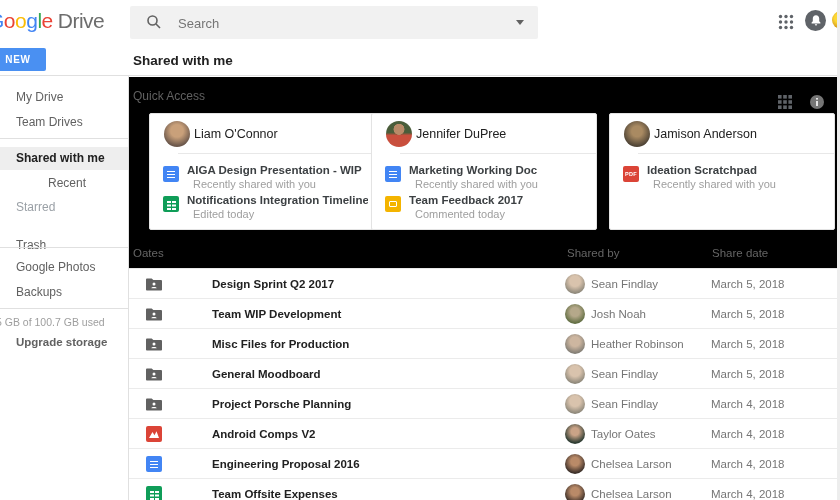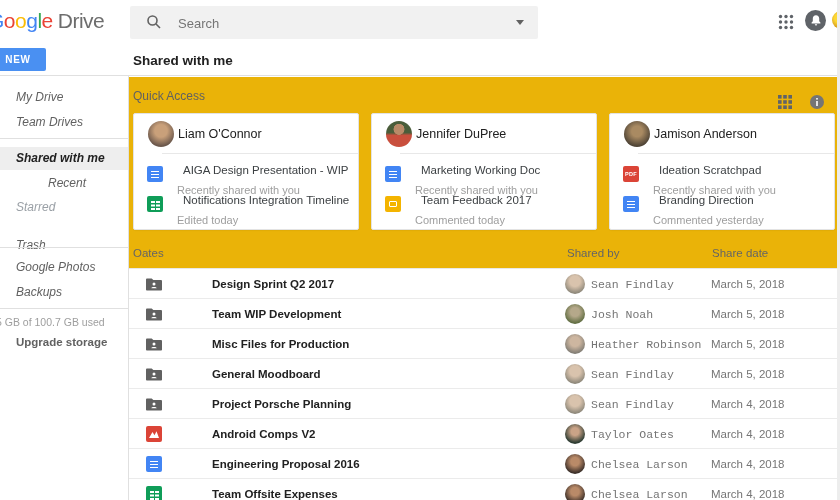"My Drive" .snav { font-style: italic -> none }
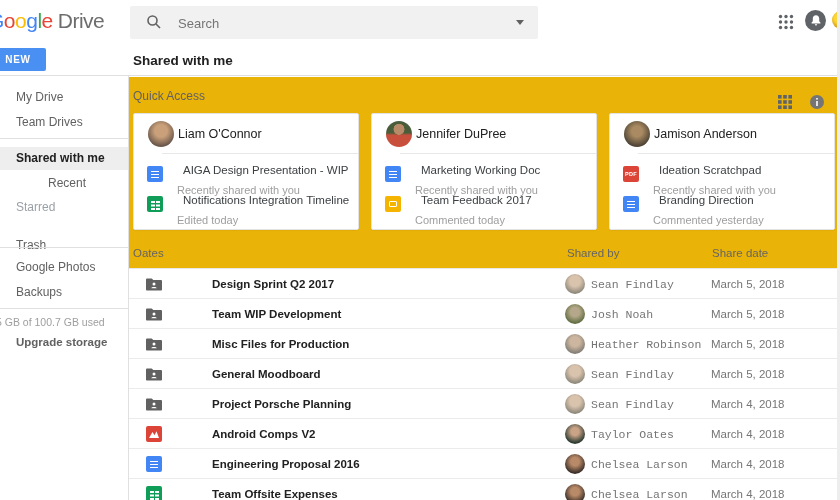"Quick Access" .main { background: #eab308 -> #000000 }
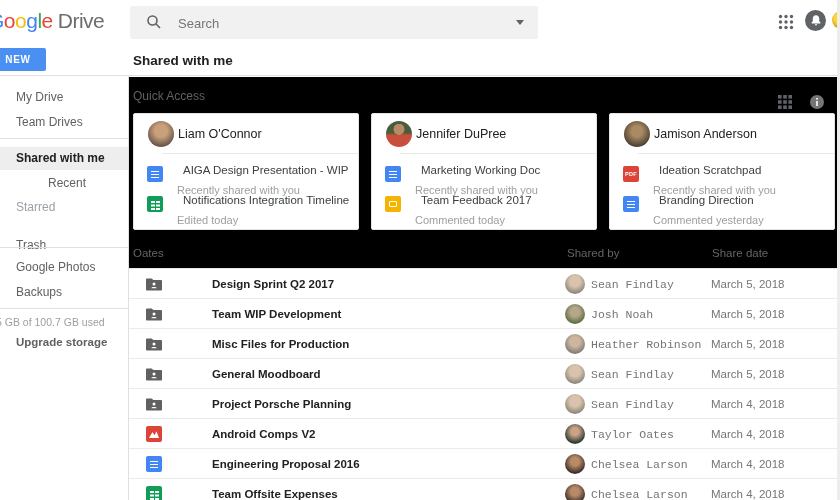"Liam O'Connor" .card.c0 { left: 4px -> 20px }
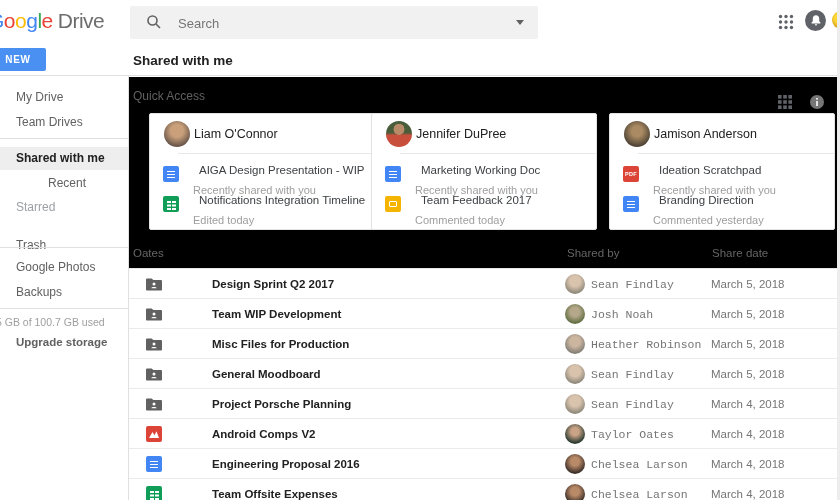"AIGA Design Presentation - WIP" .qa-item .t { font-weight: normal -> bold; margin-left: 36px -> 24px }
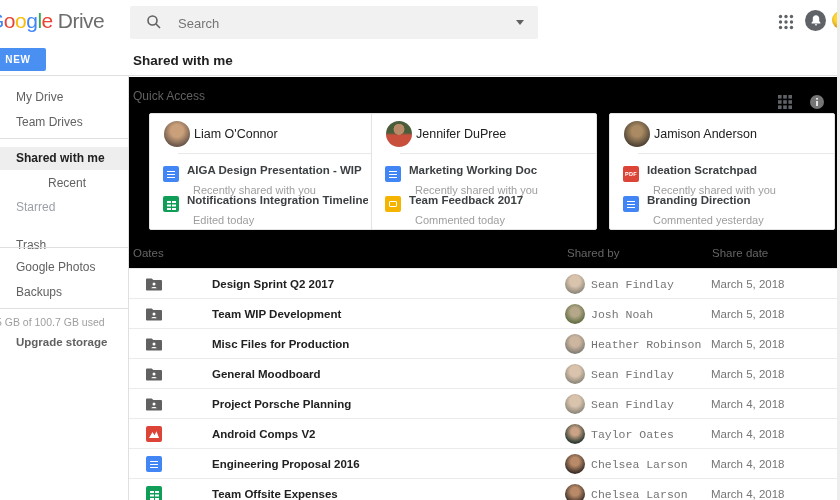"Recently shared with you" .qa-item .s { margin-top: 7px -> 1px }
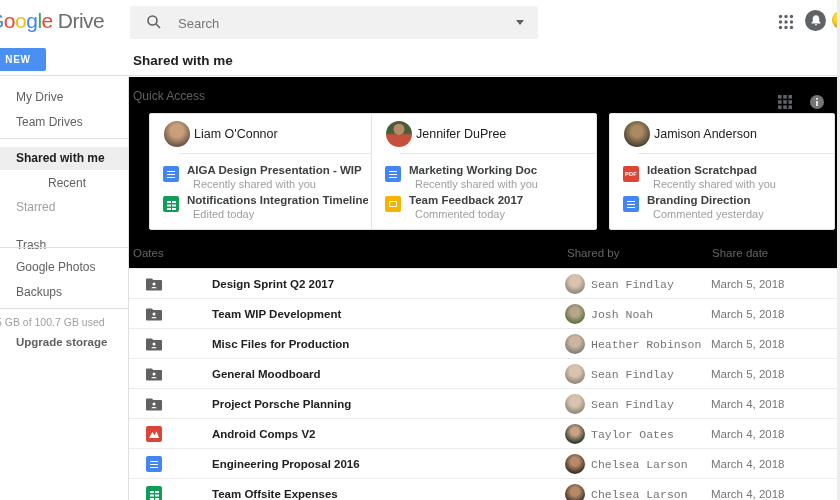"Branding Direction" div.qa-item { html: <div> <span></span> <div>Branding Direction</div> <div>Commented yesterday</div> </div> -> none }
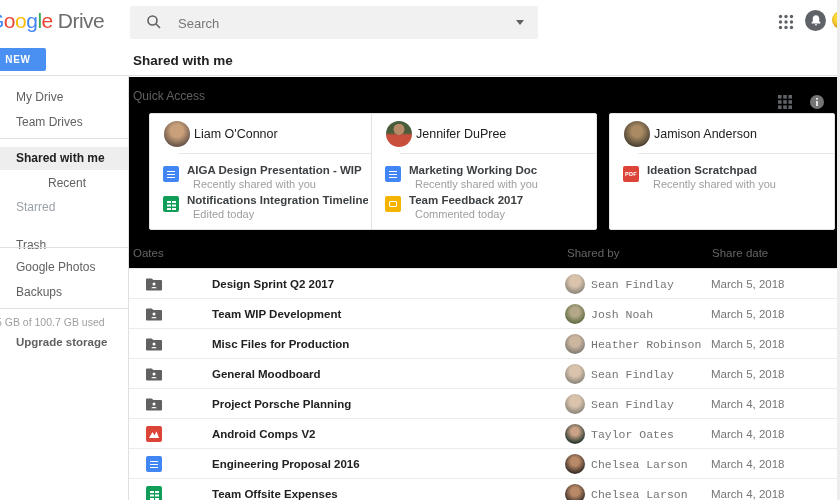"Sean Findlay" .sharer { font-family: Liberation Mono, monospace -> none }
